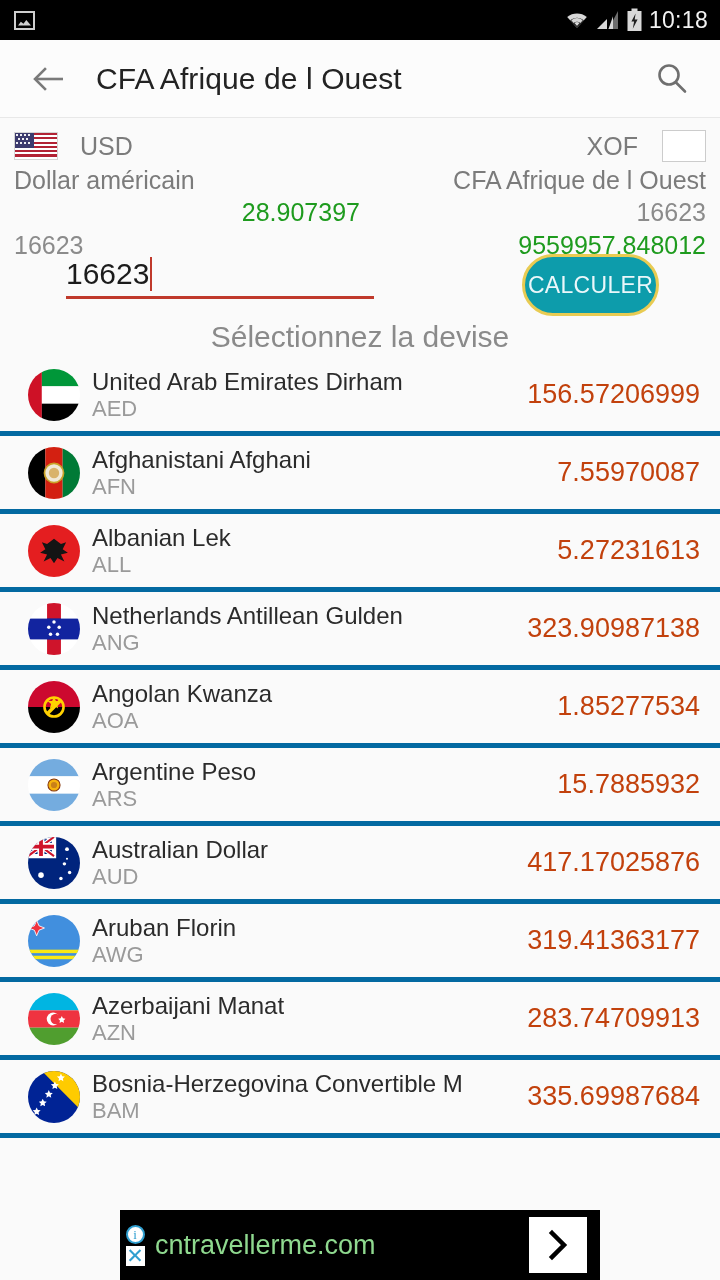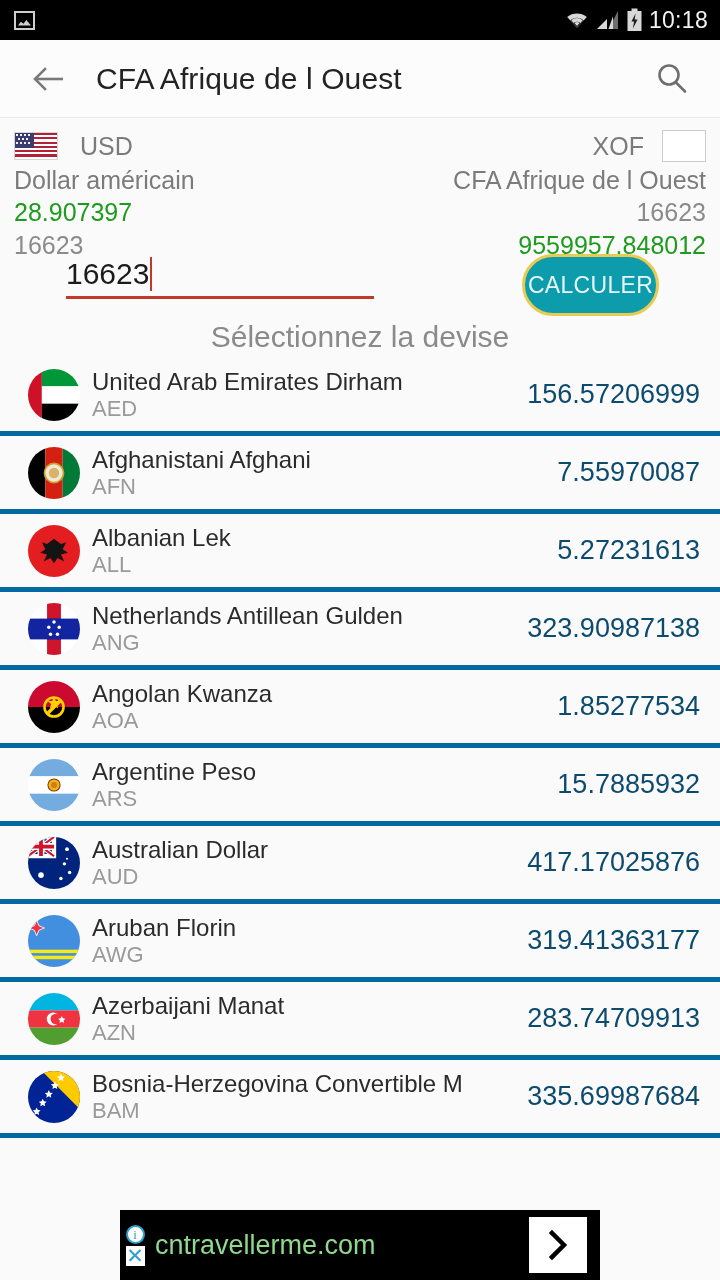"XOF" .cp-code.r { margin-right: 4px -> 10px }
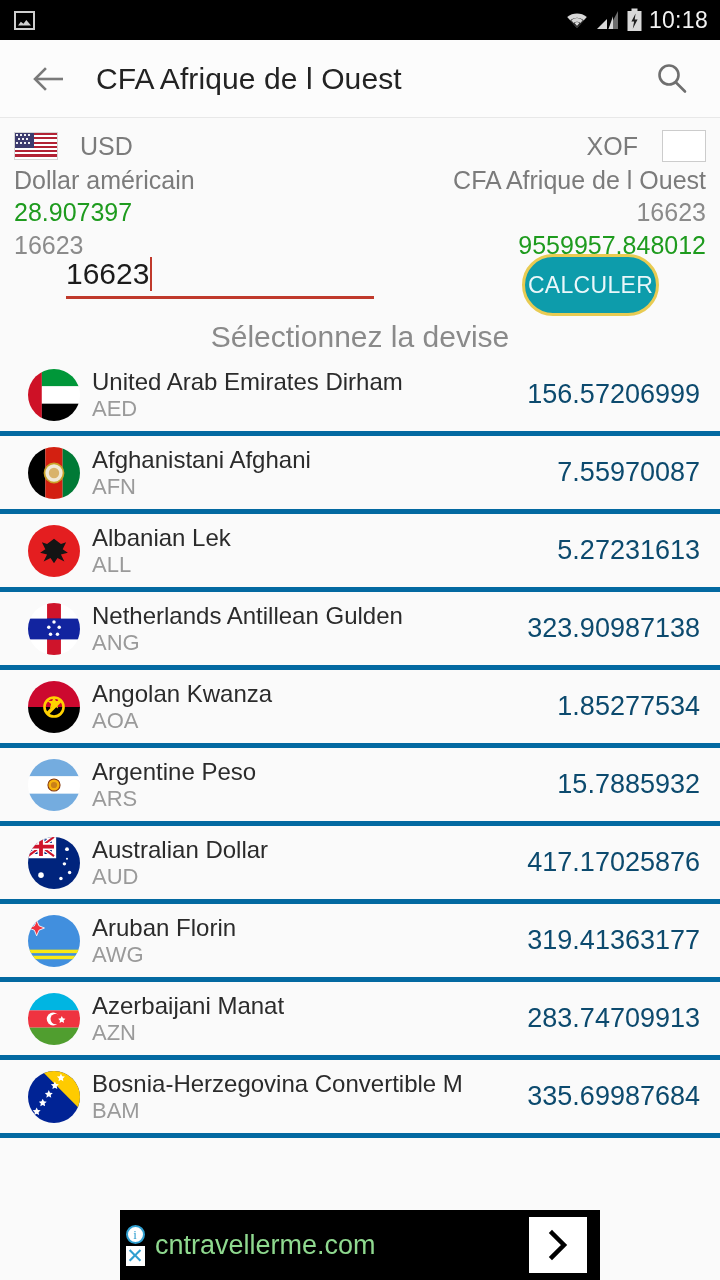"28.907397" .cp-val-green { text-align: none -> right }
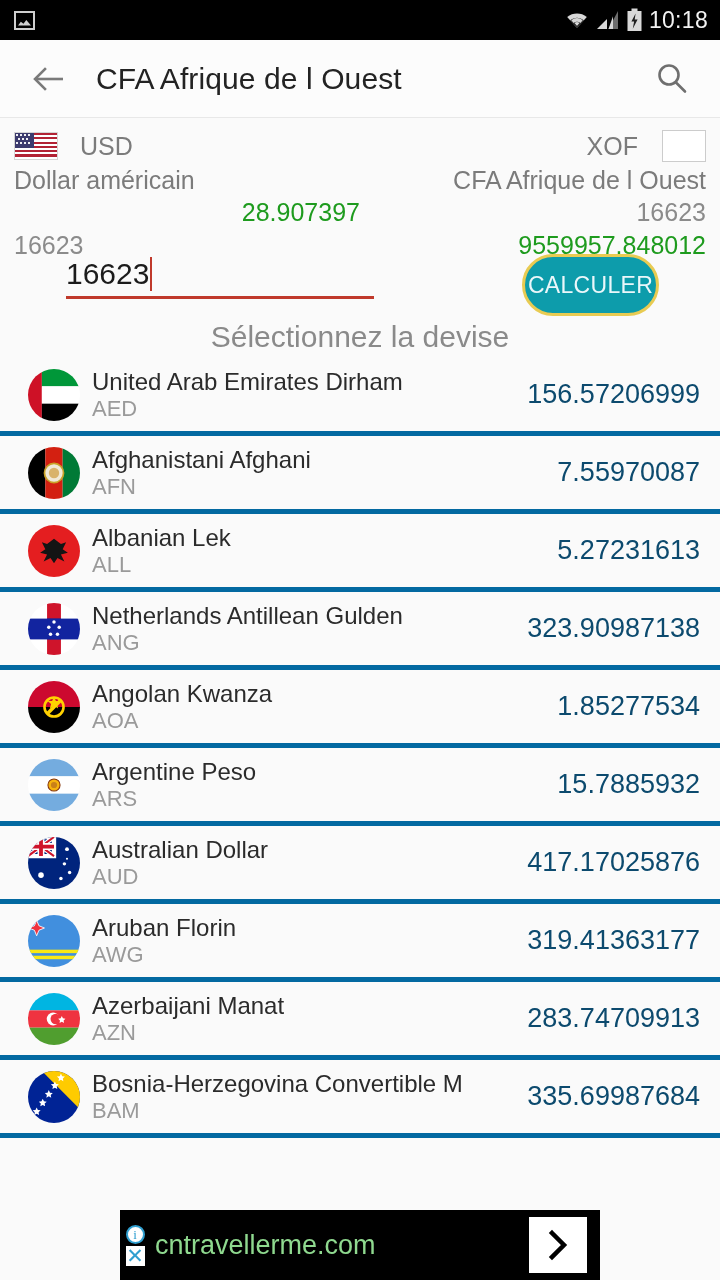"156.57206999" .cur-rate { color: #0c4a6e -> #c2410c }
